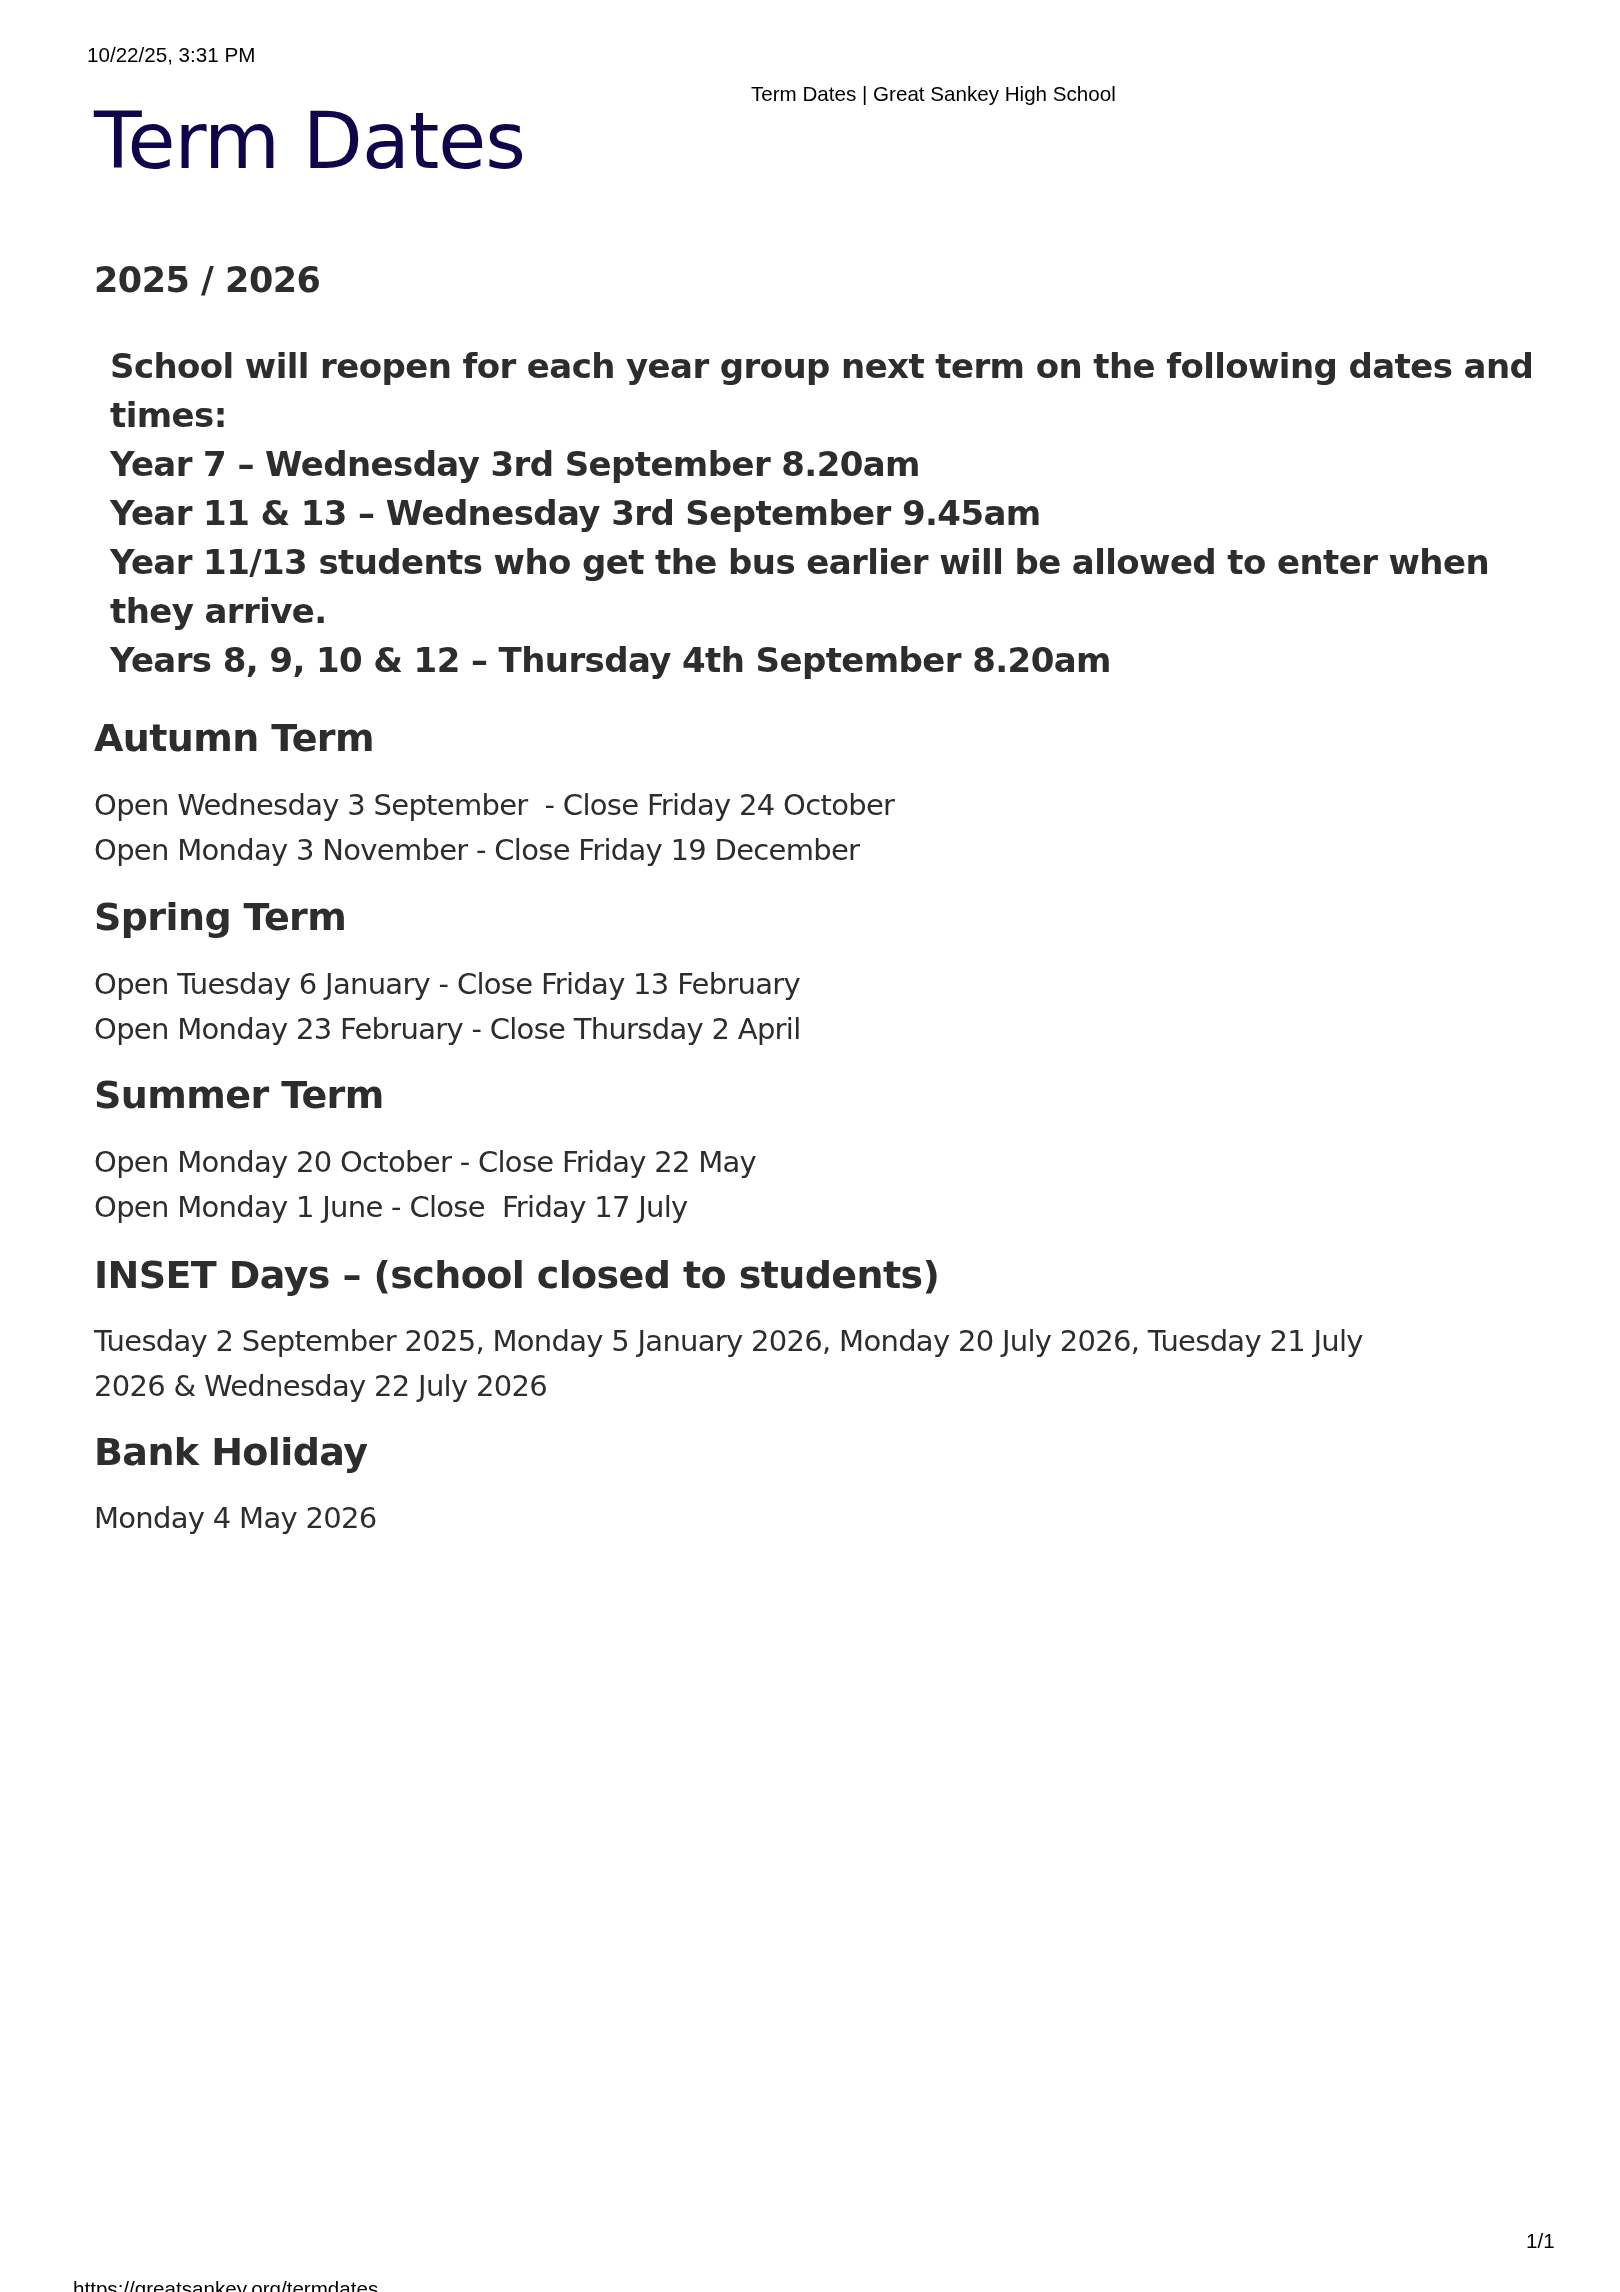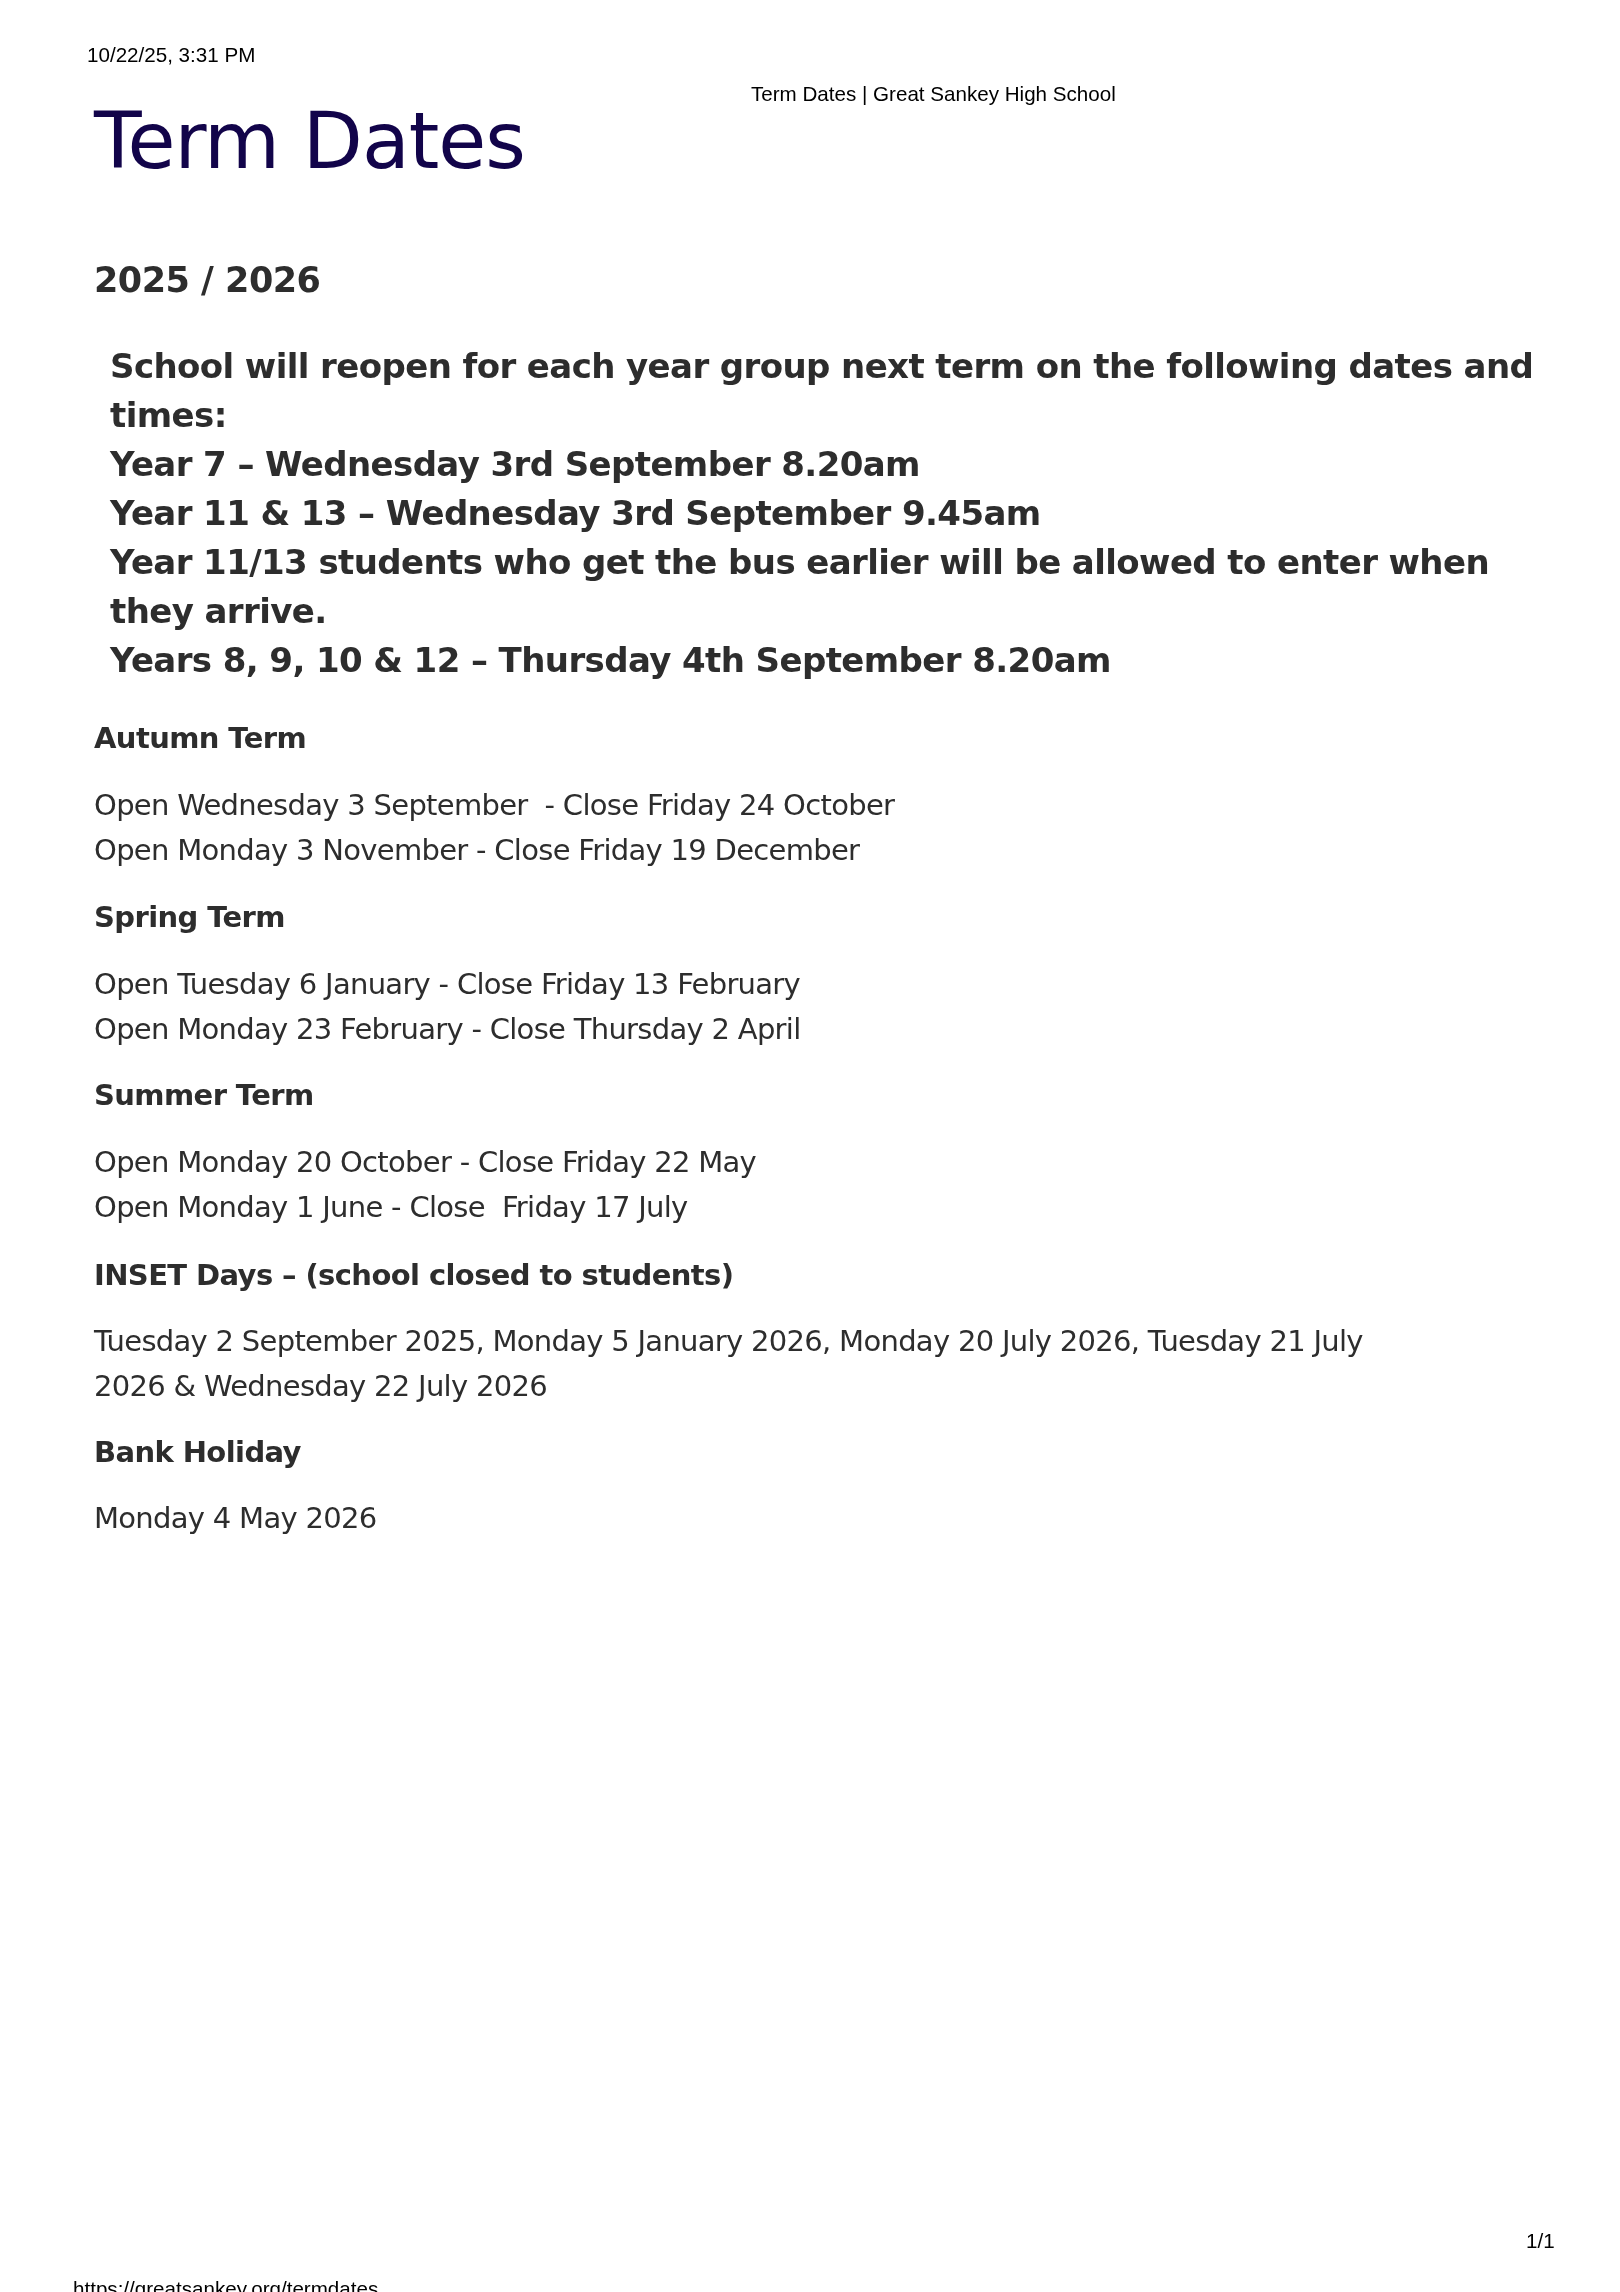"Autumn Term" .sec-head { font-size: 29px -> 38px }
